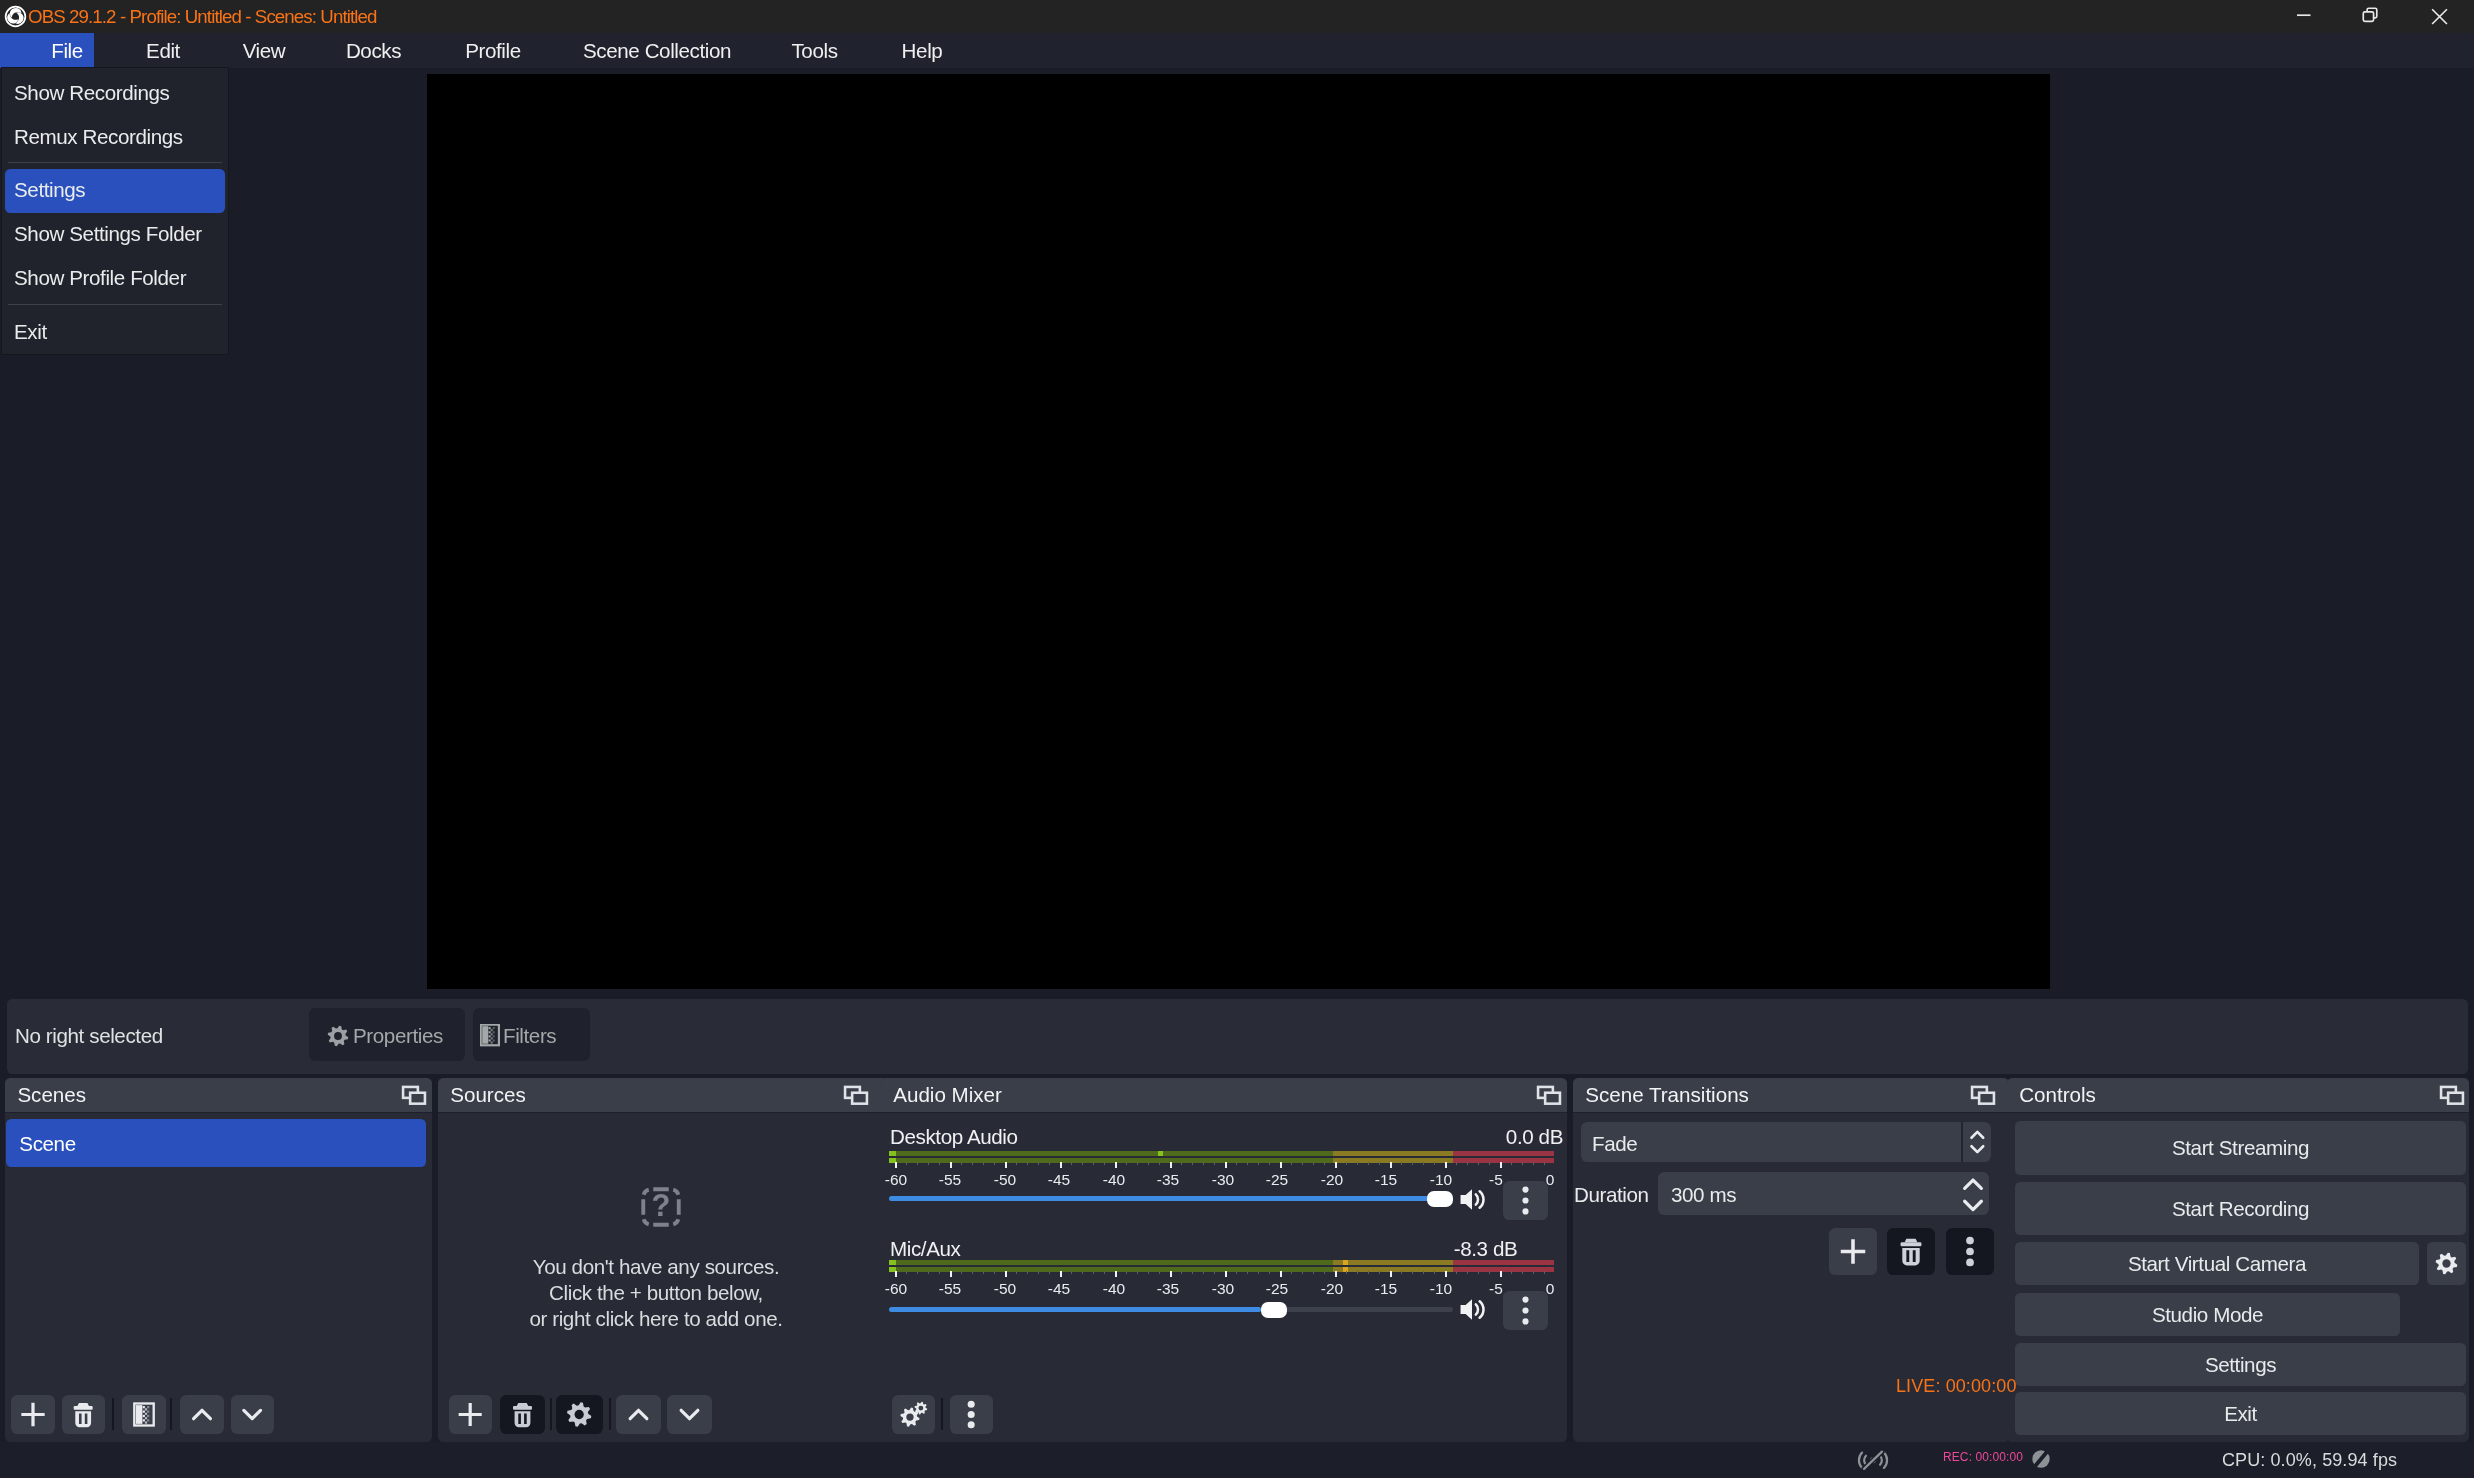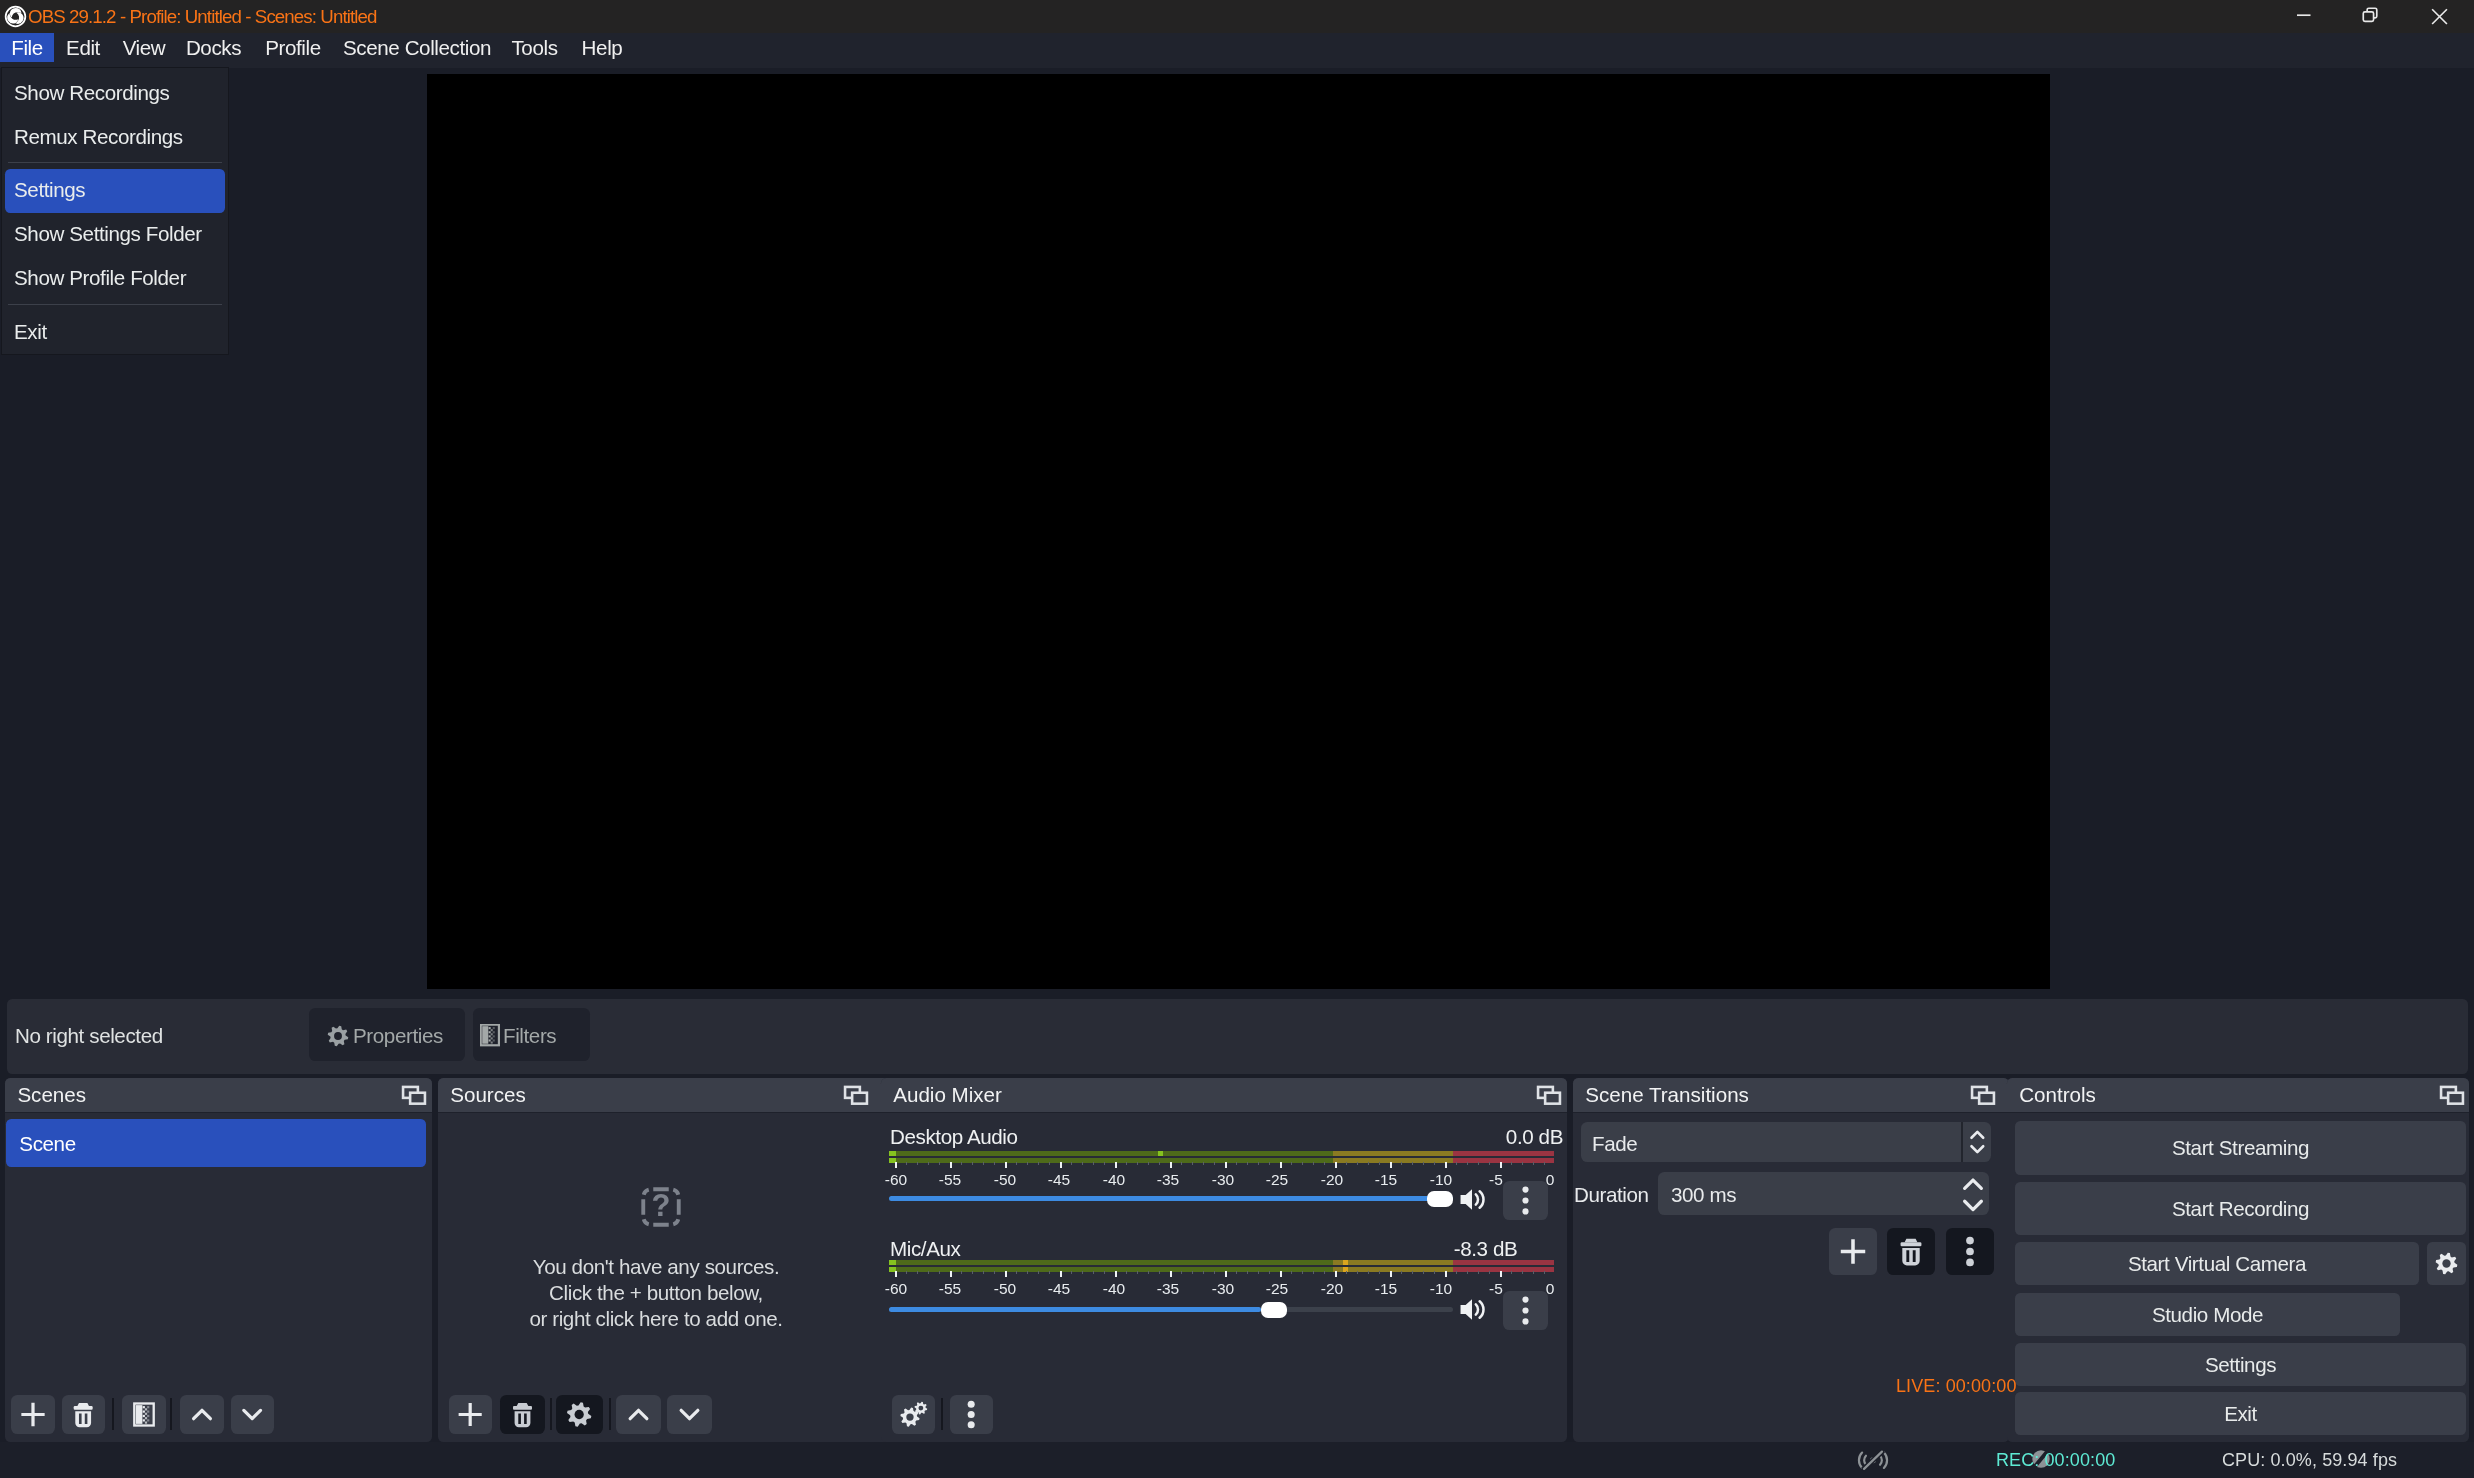"File" .mitem { height: 29px -> 35px; padding-left: none -> 40px }
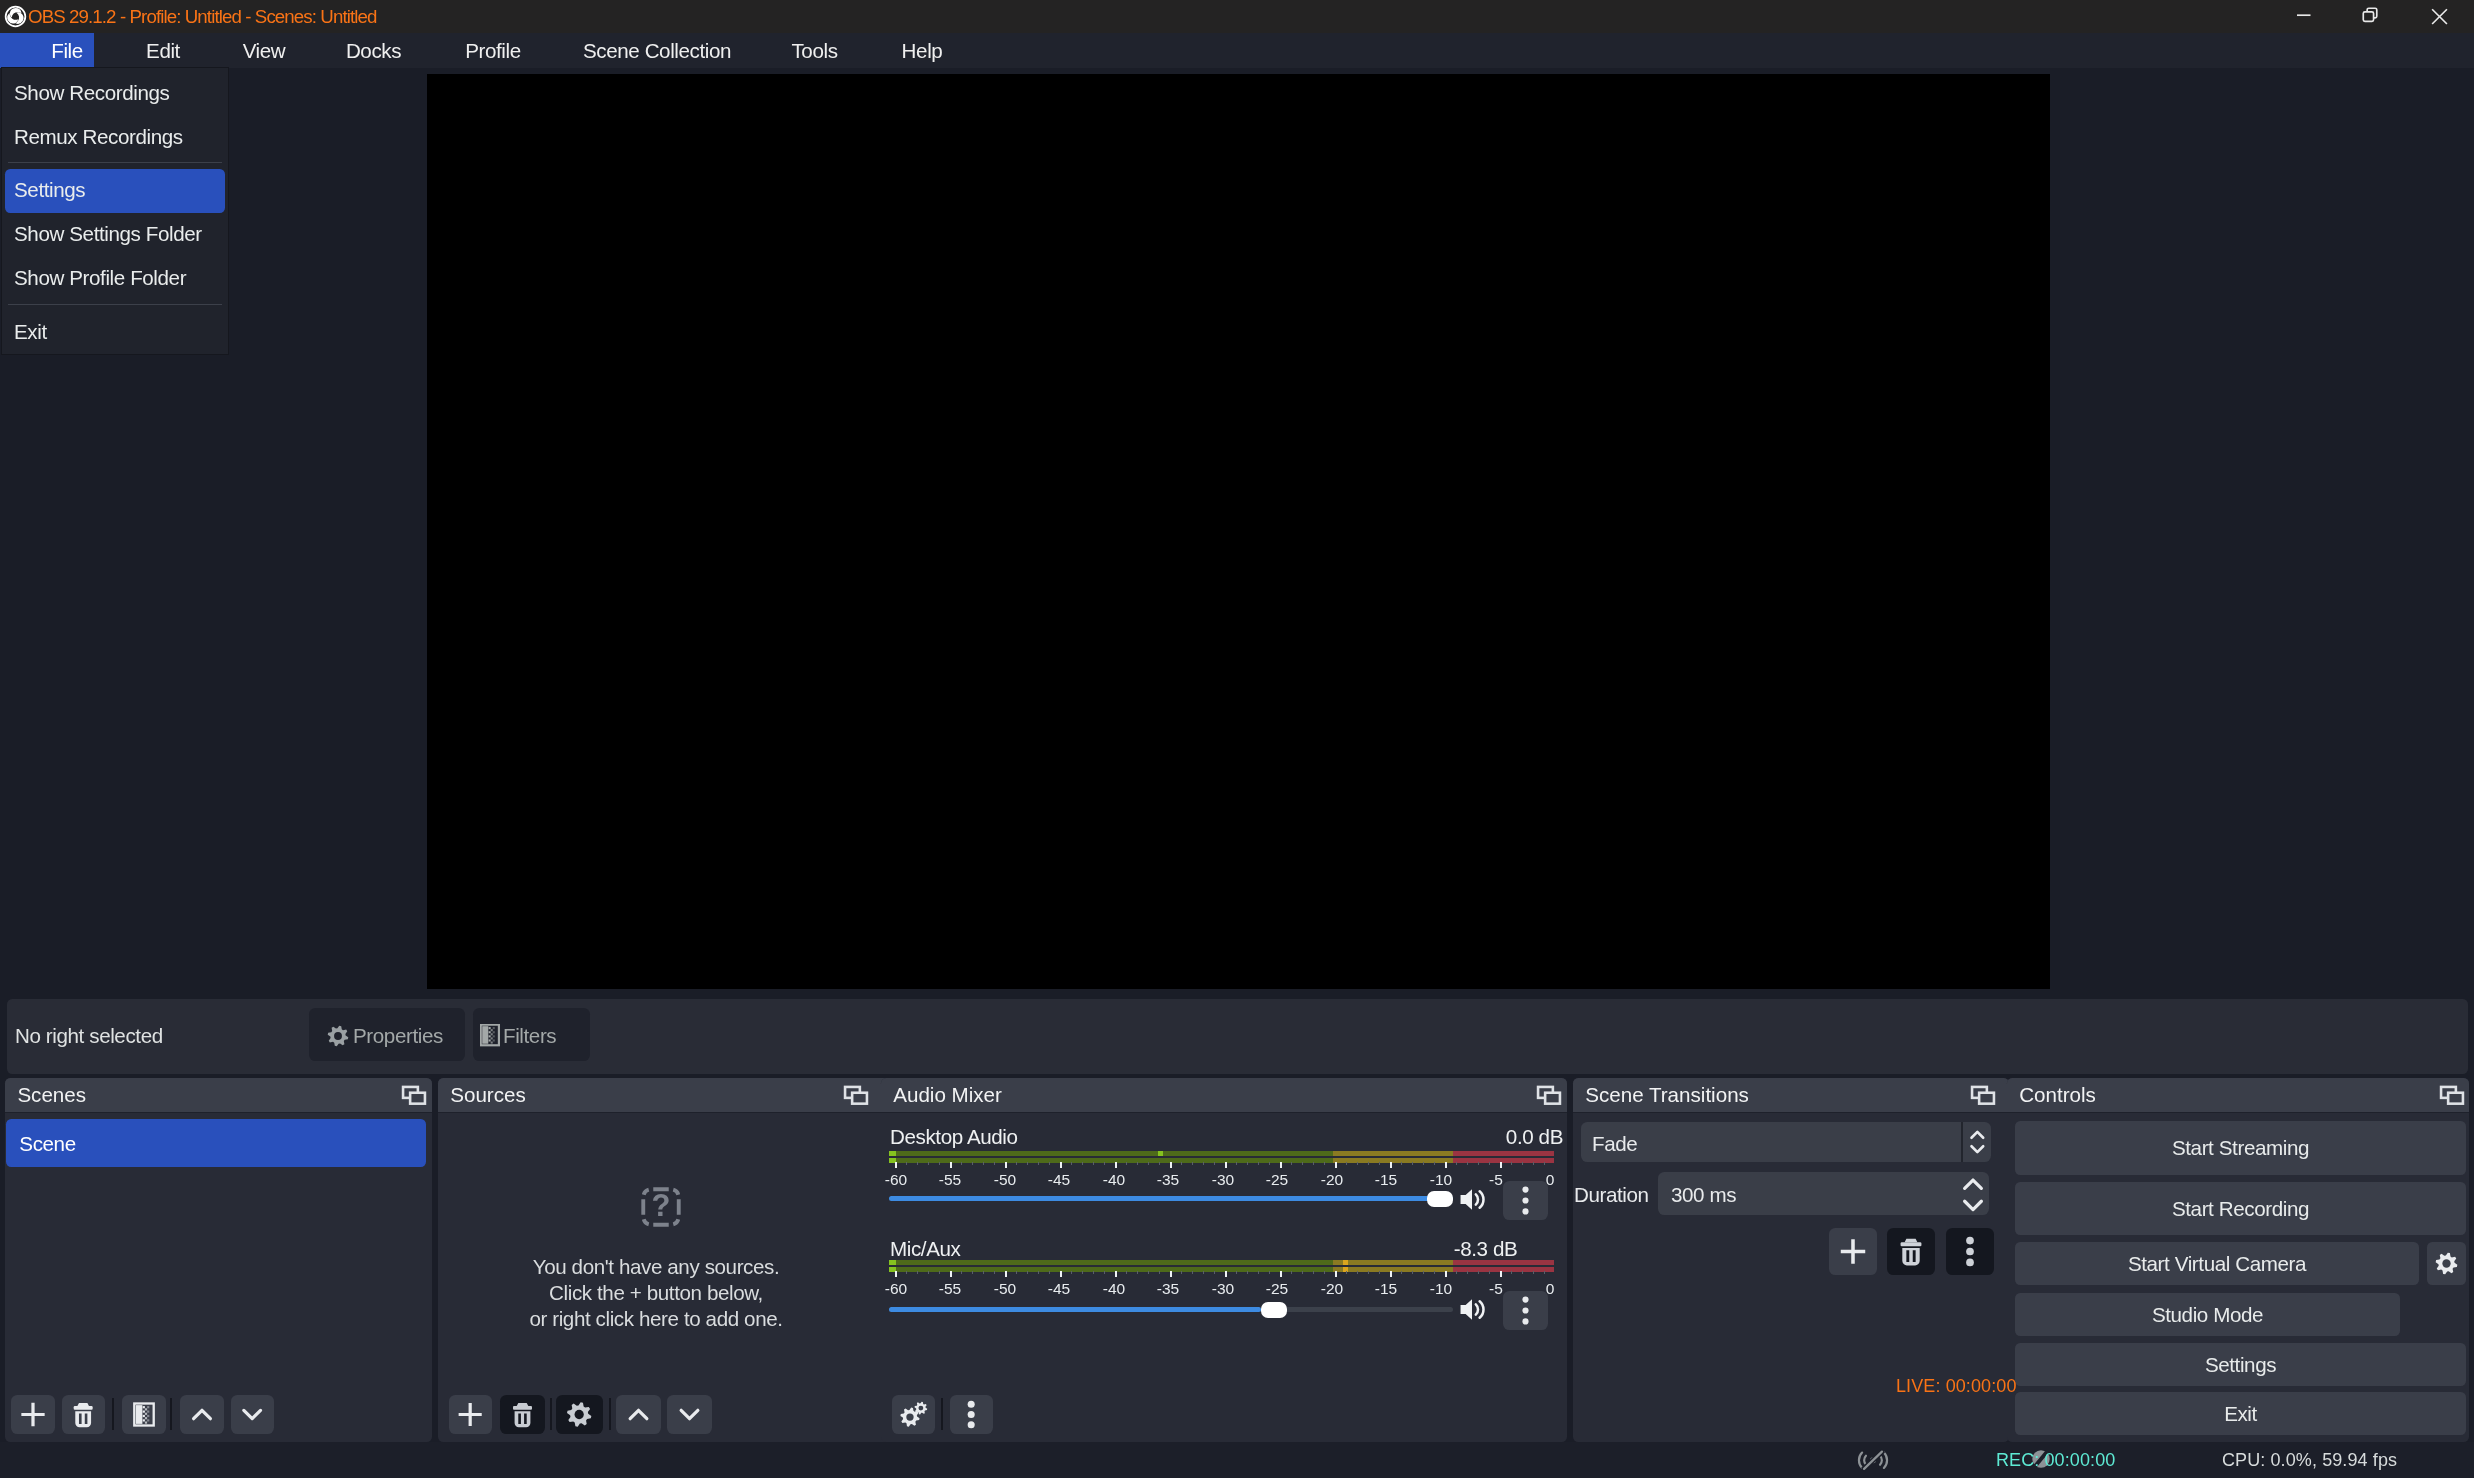"REC: 00:00:00" div.abs { color: #5eead4 -> #ec4899; font-size: 18px -> 12px; left: 1996px -> 1943px }
